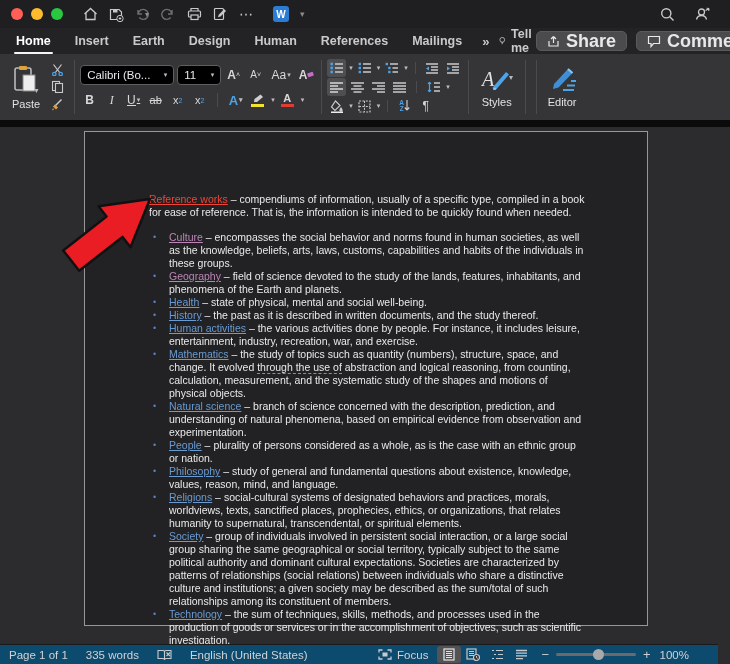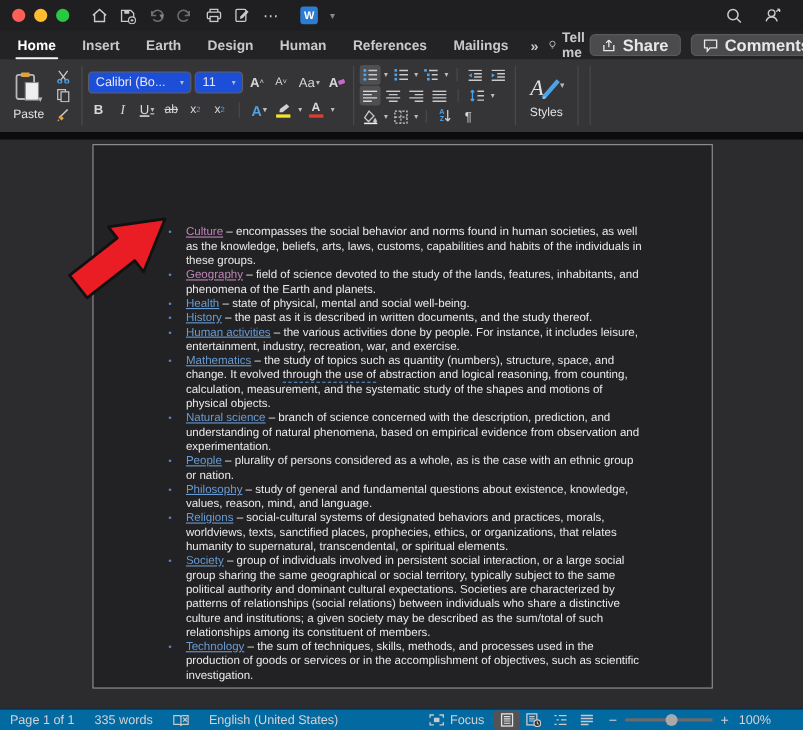"Share" .pill-btn { font-size: 15px -> 18px }
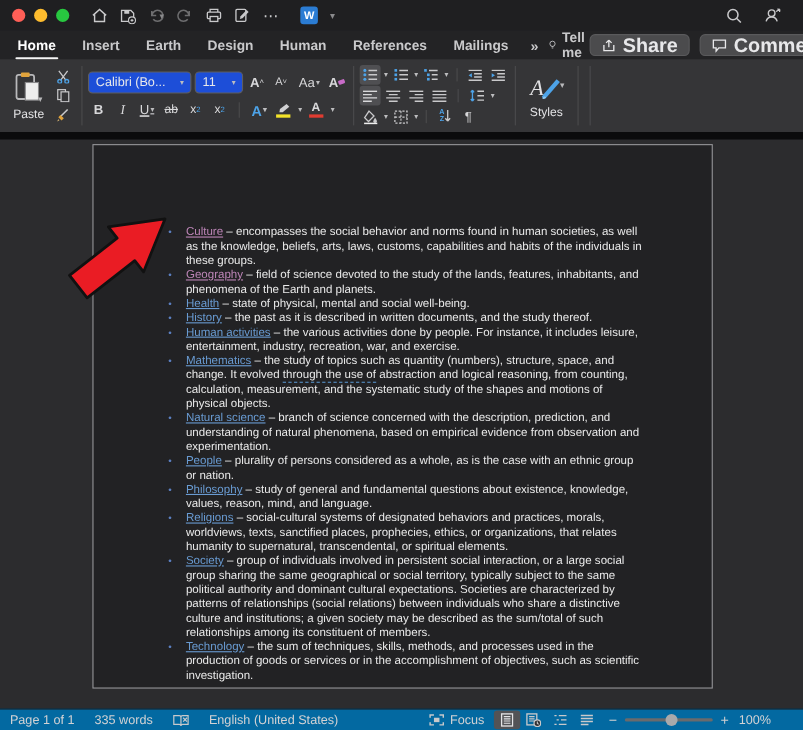"Calibri (Bo..." .combo { background: #1d4ed8 -> #000000 }
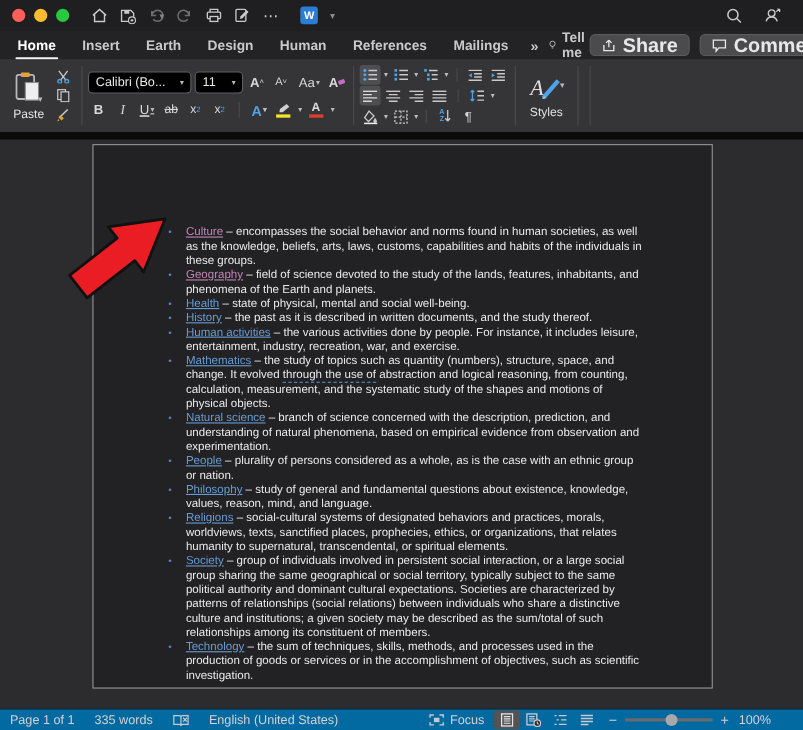"Editor" div.bigbtn { html: none -> <div> <svg> <path></path> <path></path> <g> <path></path> </g> </svg> <span>Editor</span> </div> }
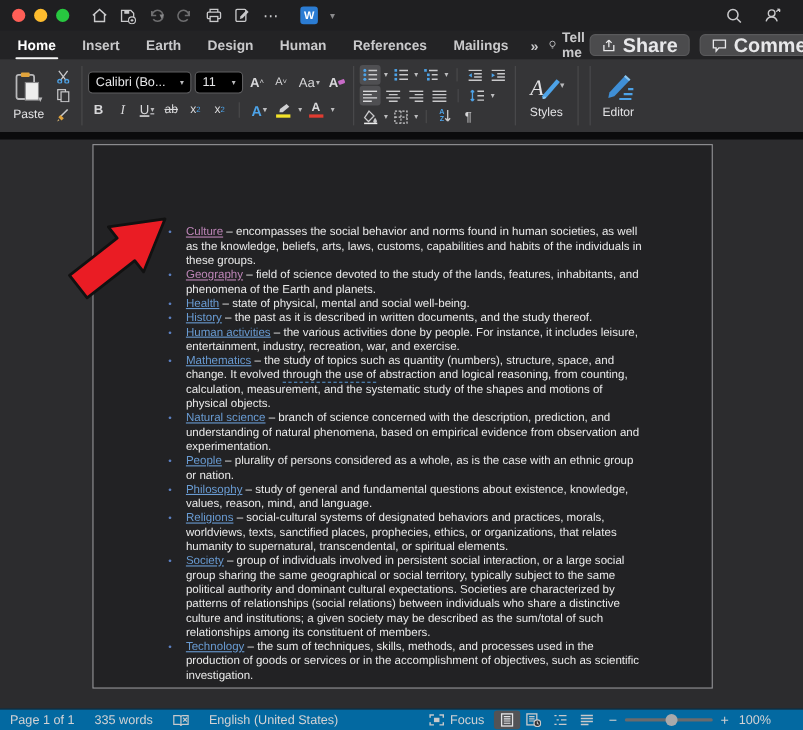"Reference works – compendiums of" div { html: none -> <div> <a>Reference works</a><span> – compendiums of information, usually of a specific type, compiled in a book for ease of reference. That is, the information is intended to be quickly found when needed.</span> </div> }
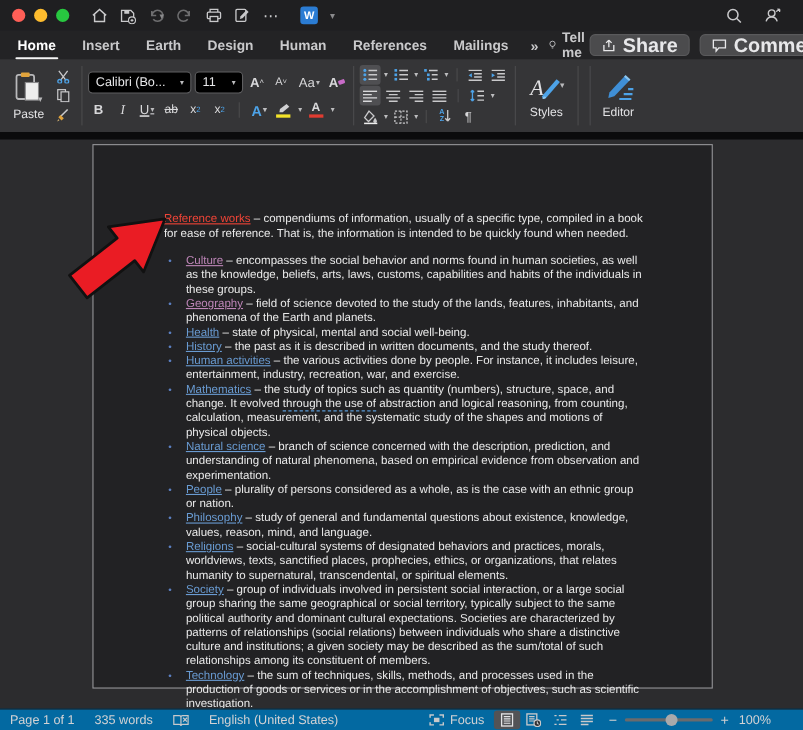"Page 1 of 1" .statusbar { background: #0369a1 -> #0c4a6e; right: 0 -> 12px }
